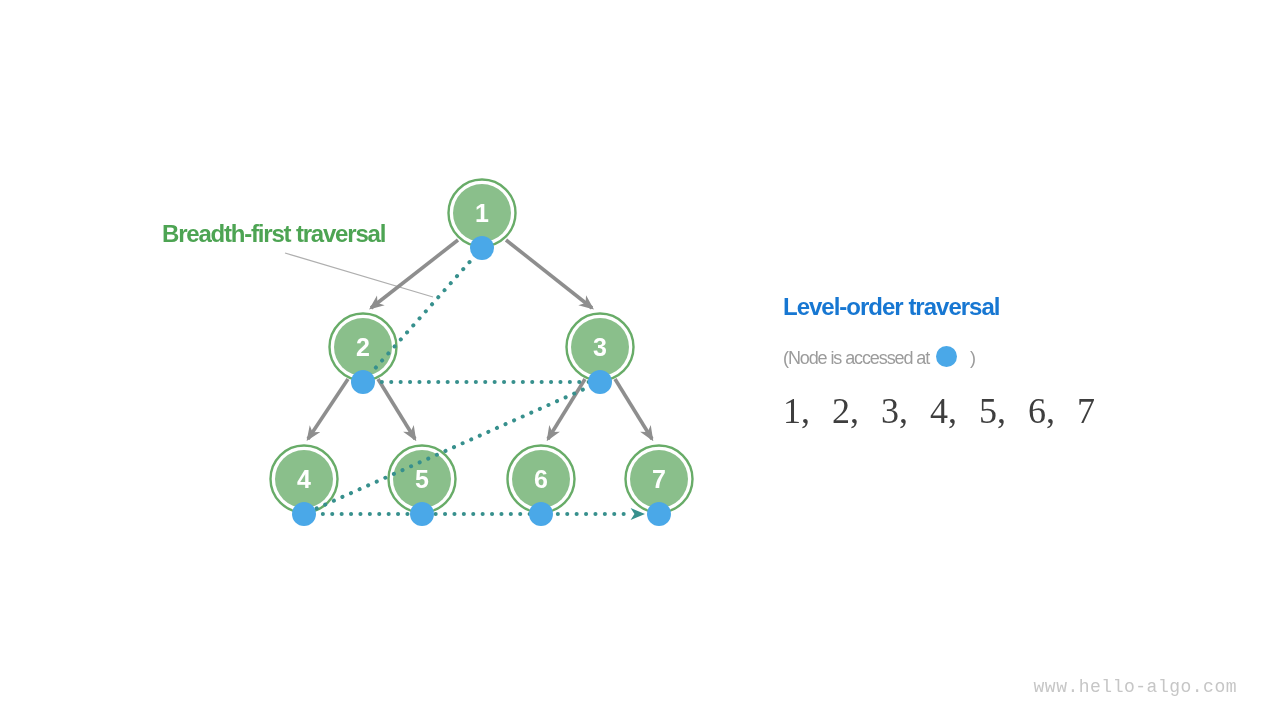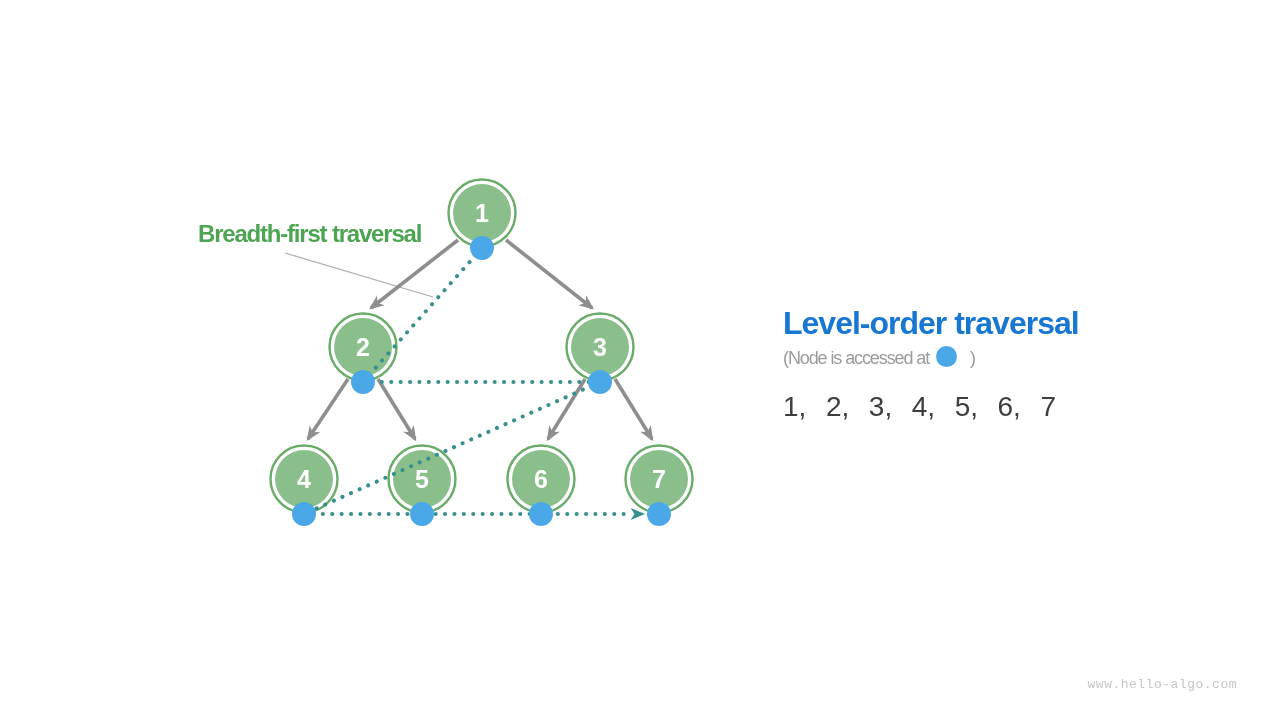"Breadth-first traversal" .overlay { margin-left: 36px -> none }
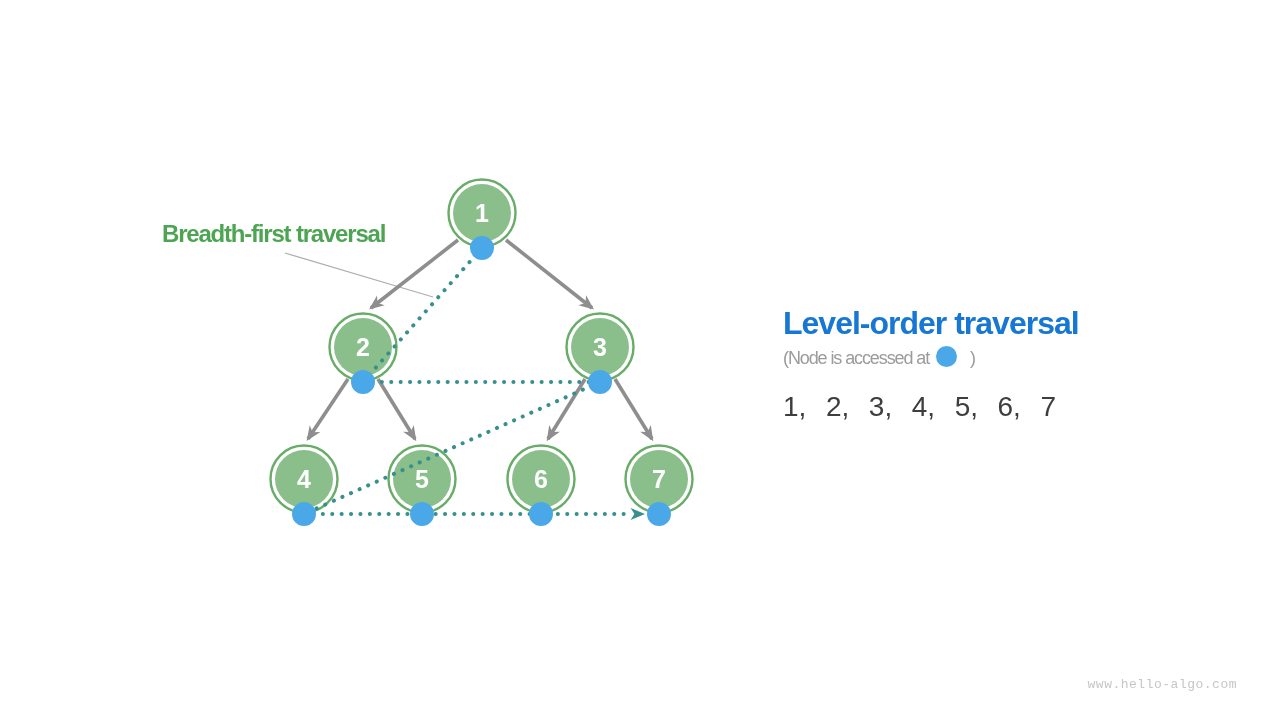"Level-order traversal" .legend-title { font-size: 32px -> 24px; top: 306px -> 294px }
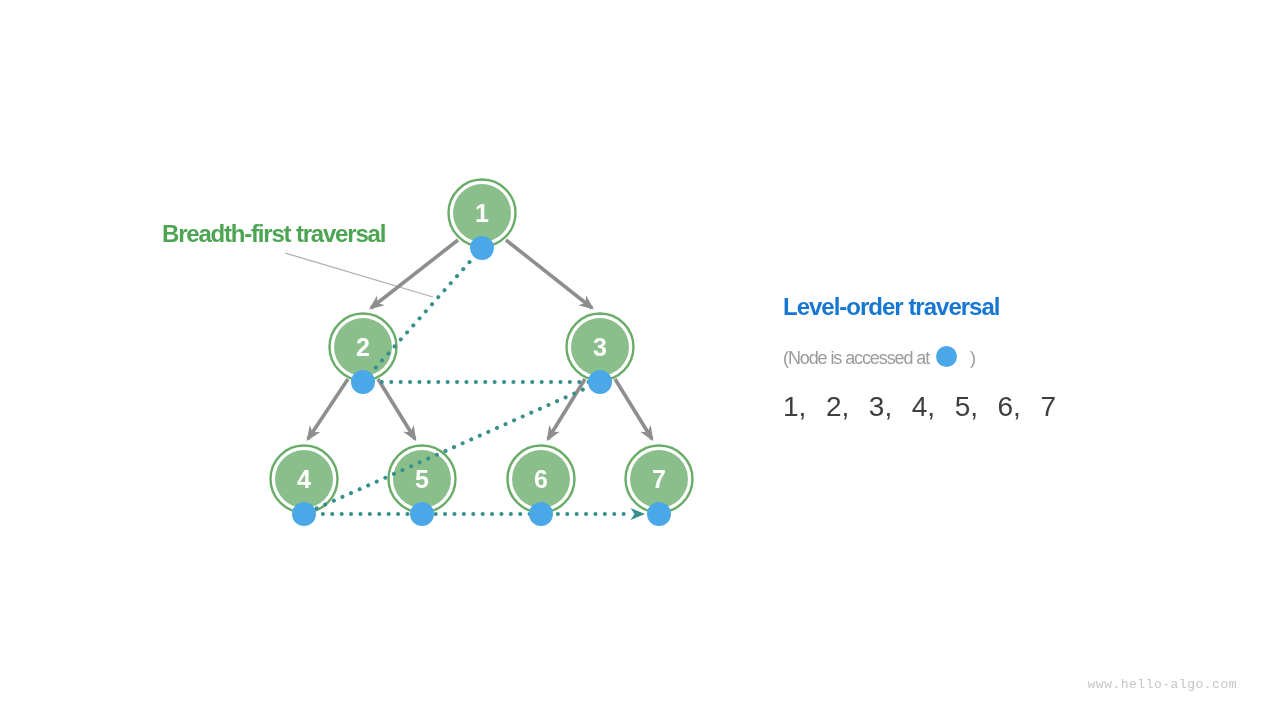"1, 2, 3, 4, 5," .legend-seq { font-family: none -> Liberation Serif, serif; font-size: 28px -> 36px }
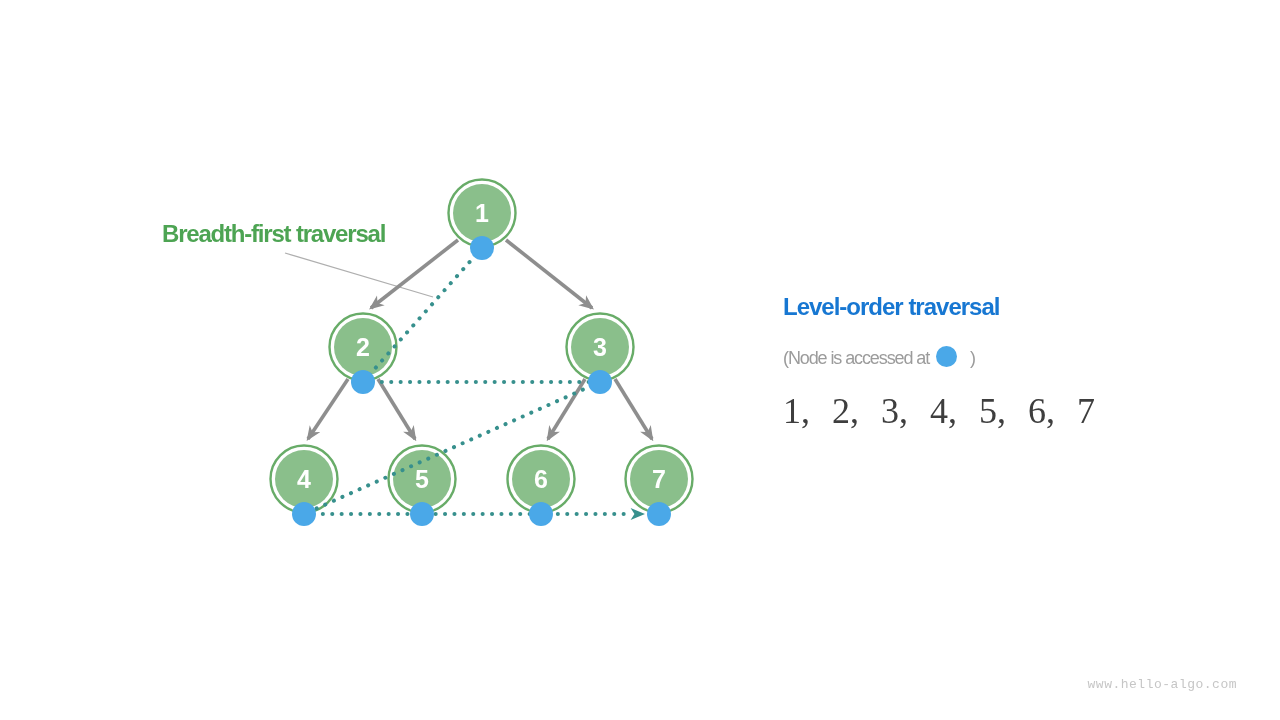"www.hello-algo.com" .watermark { font-size: 13px -> 18px }
